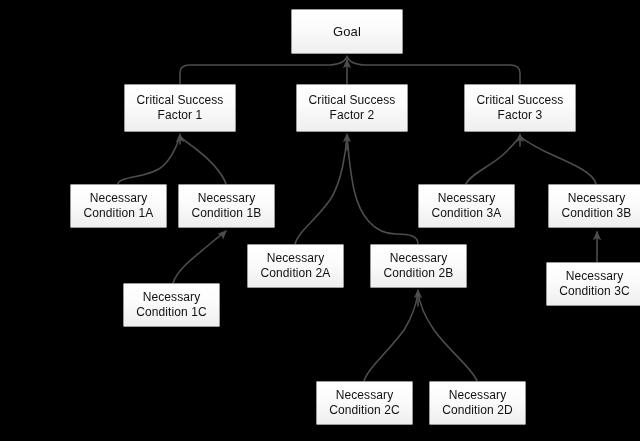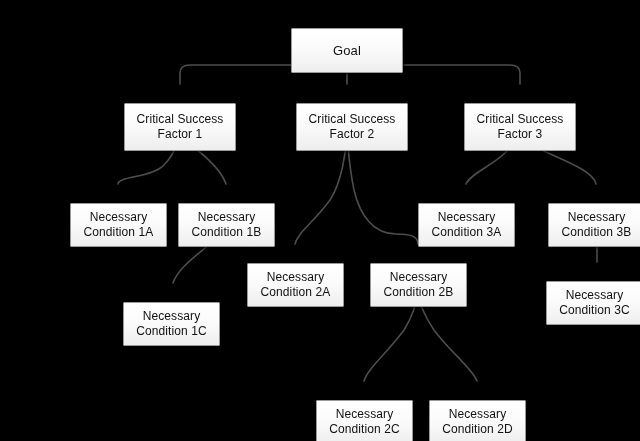"Goal" .node { margin-top: 19px -> none }
